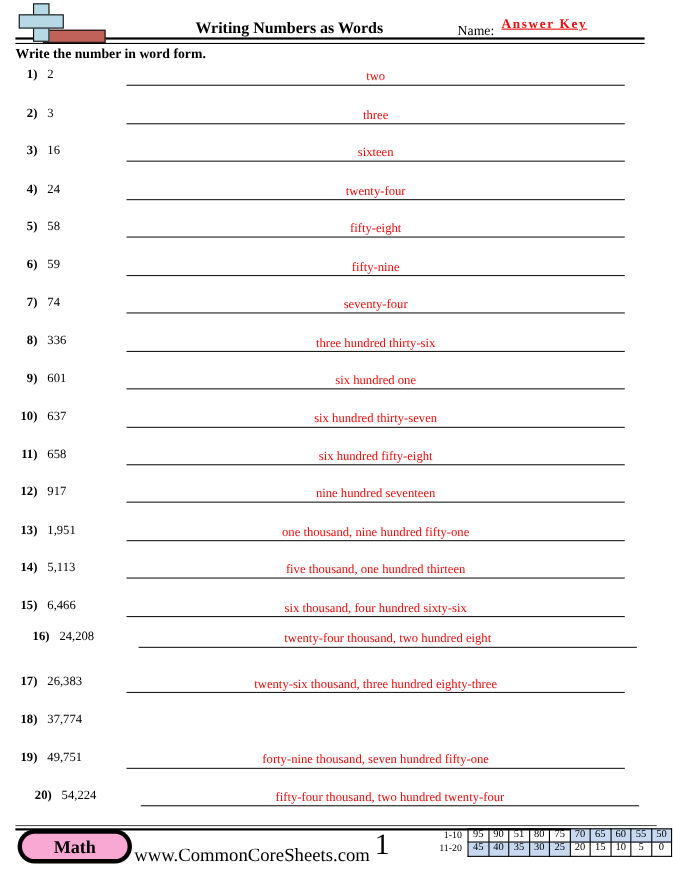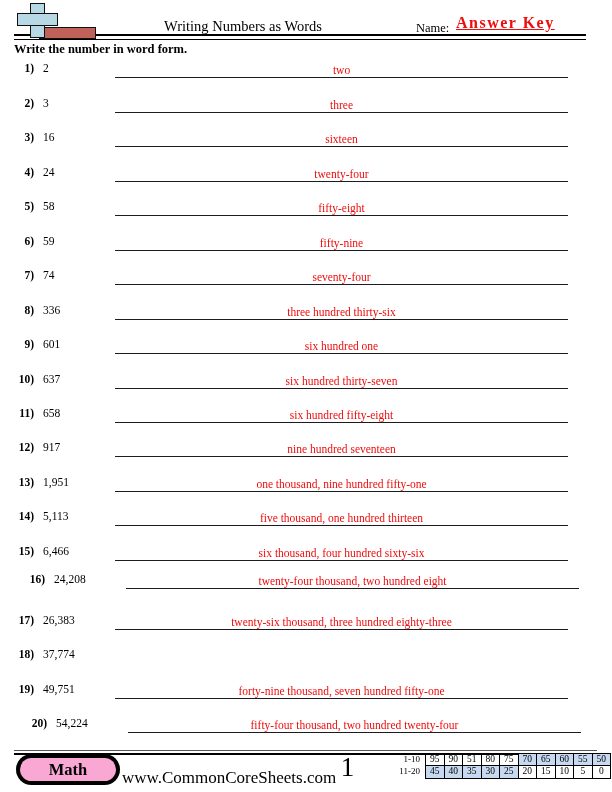"Writing Numbers as Words" .title { font-weight: none -> bold; left: 128px -> 148px }
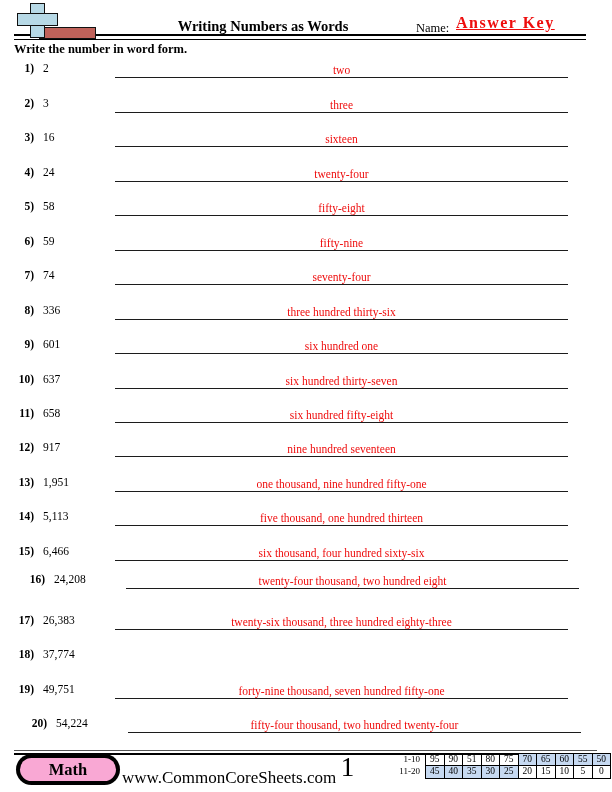"Answer Key" .answer-key { font-size: 16px -> 12px }
